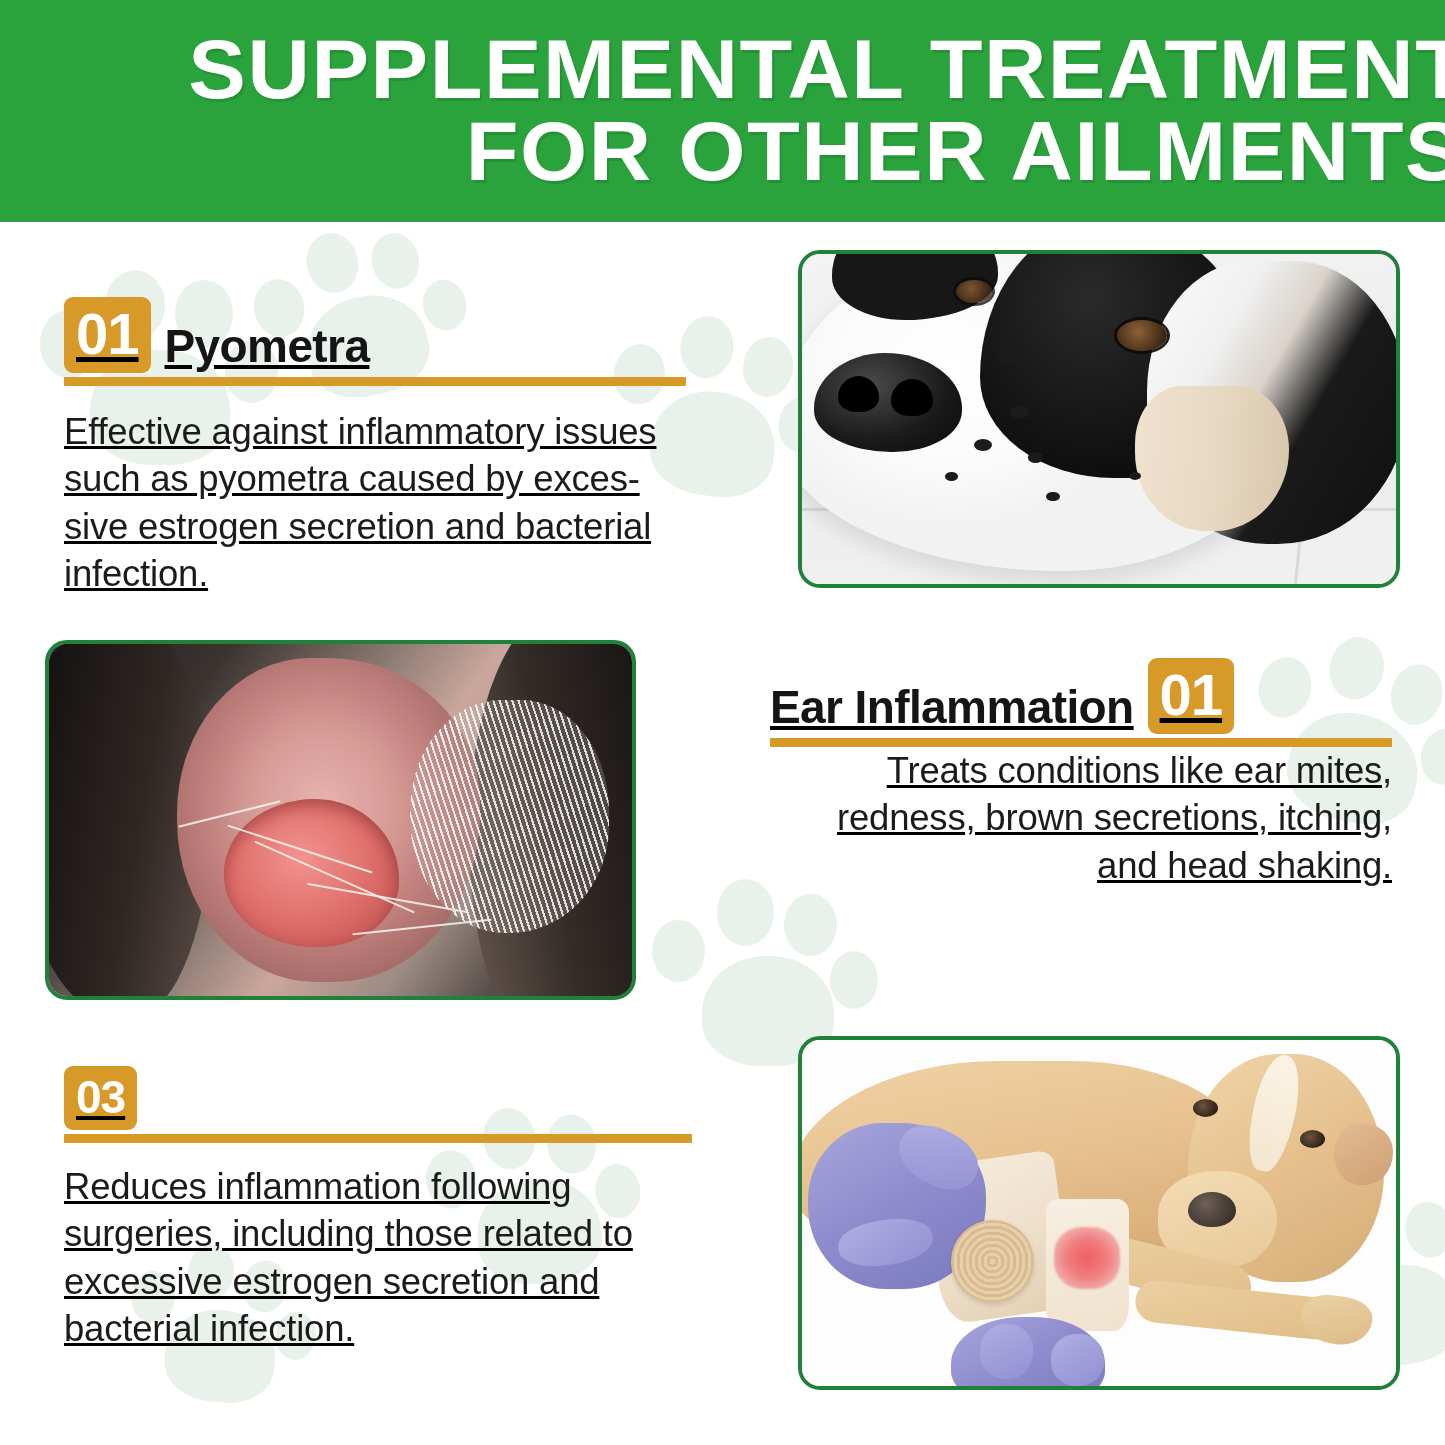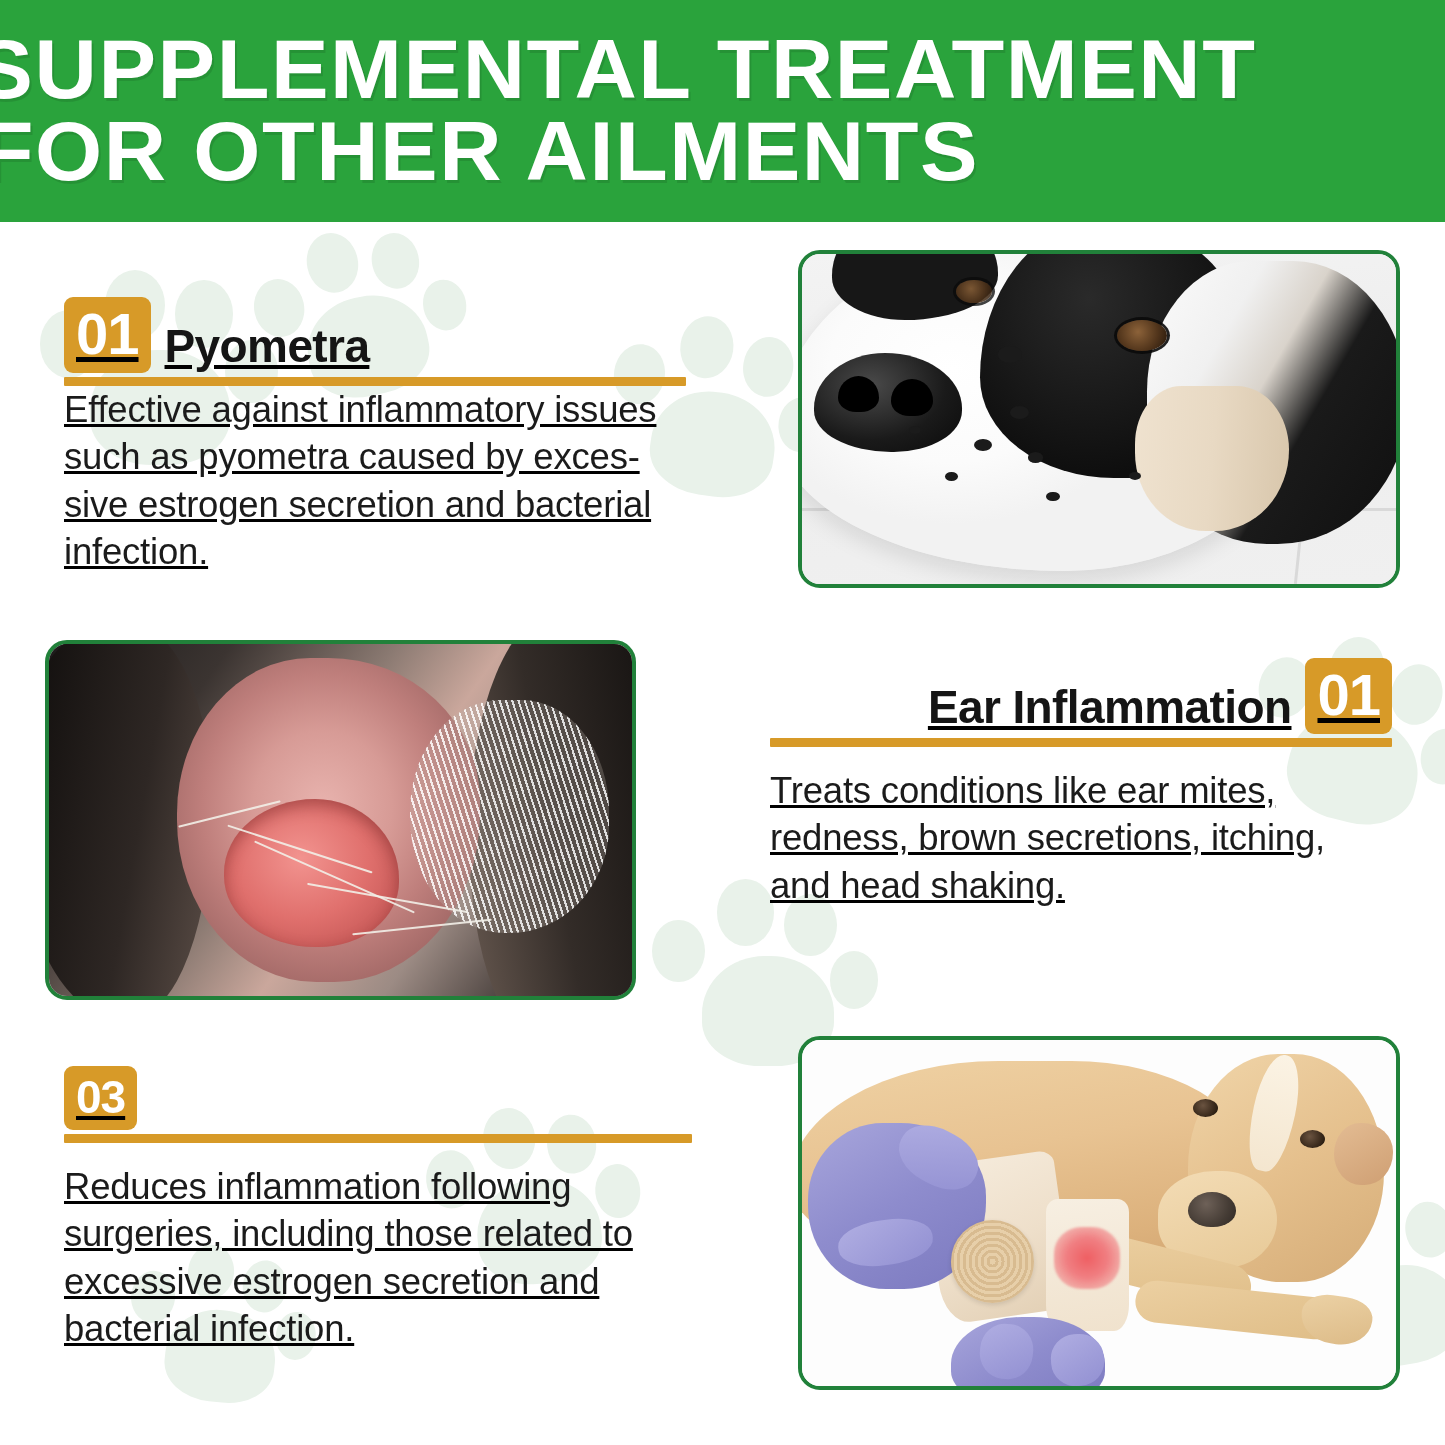"SUPPLEMENTAL TREATMENT" #banner { align-items: flex-start -> flex-end }
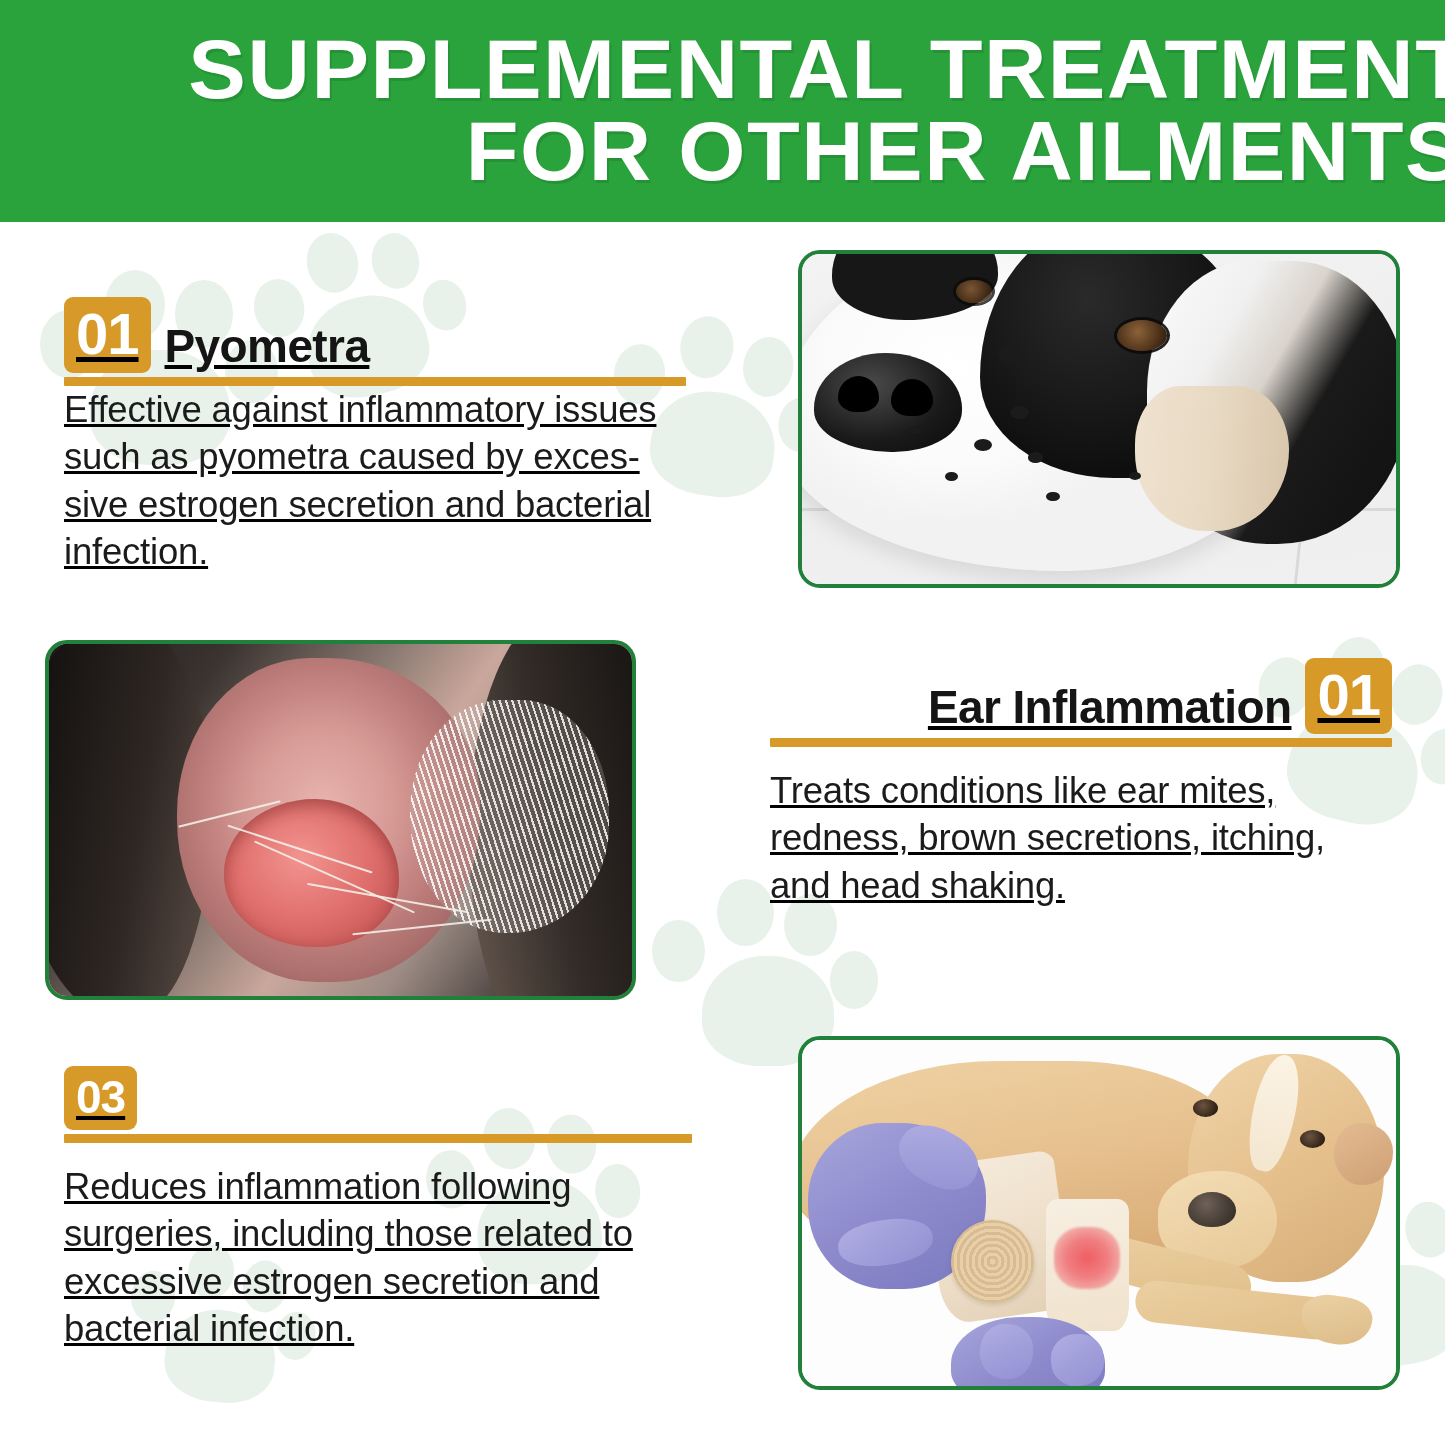"Effective against inflammatory issues" #section-01 .body-text { margin-top: none -> 22px }
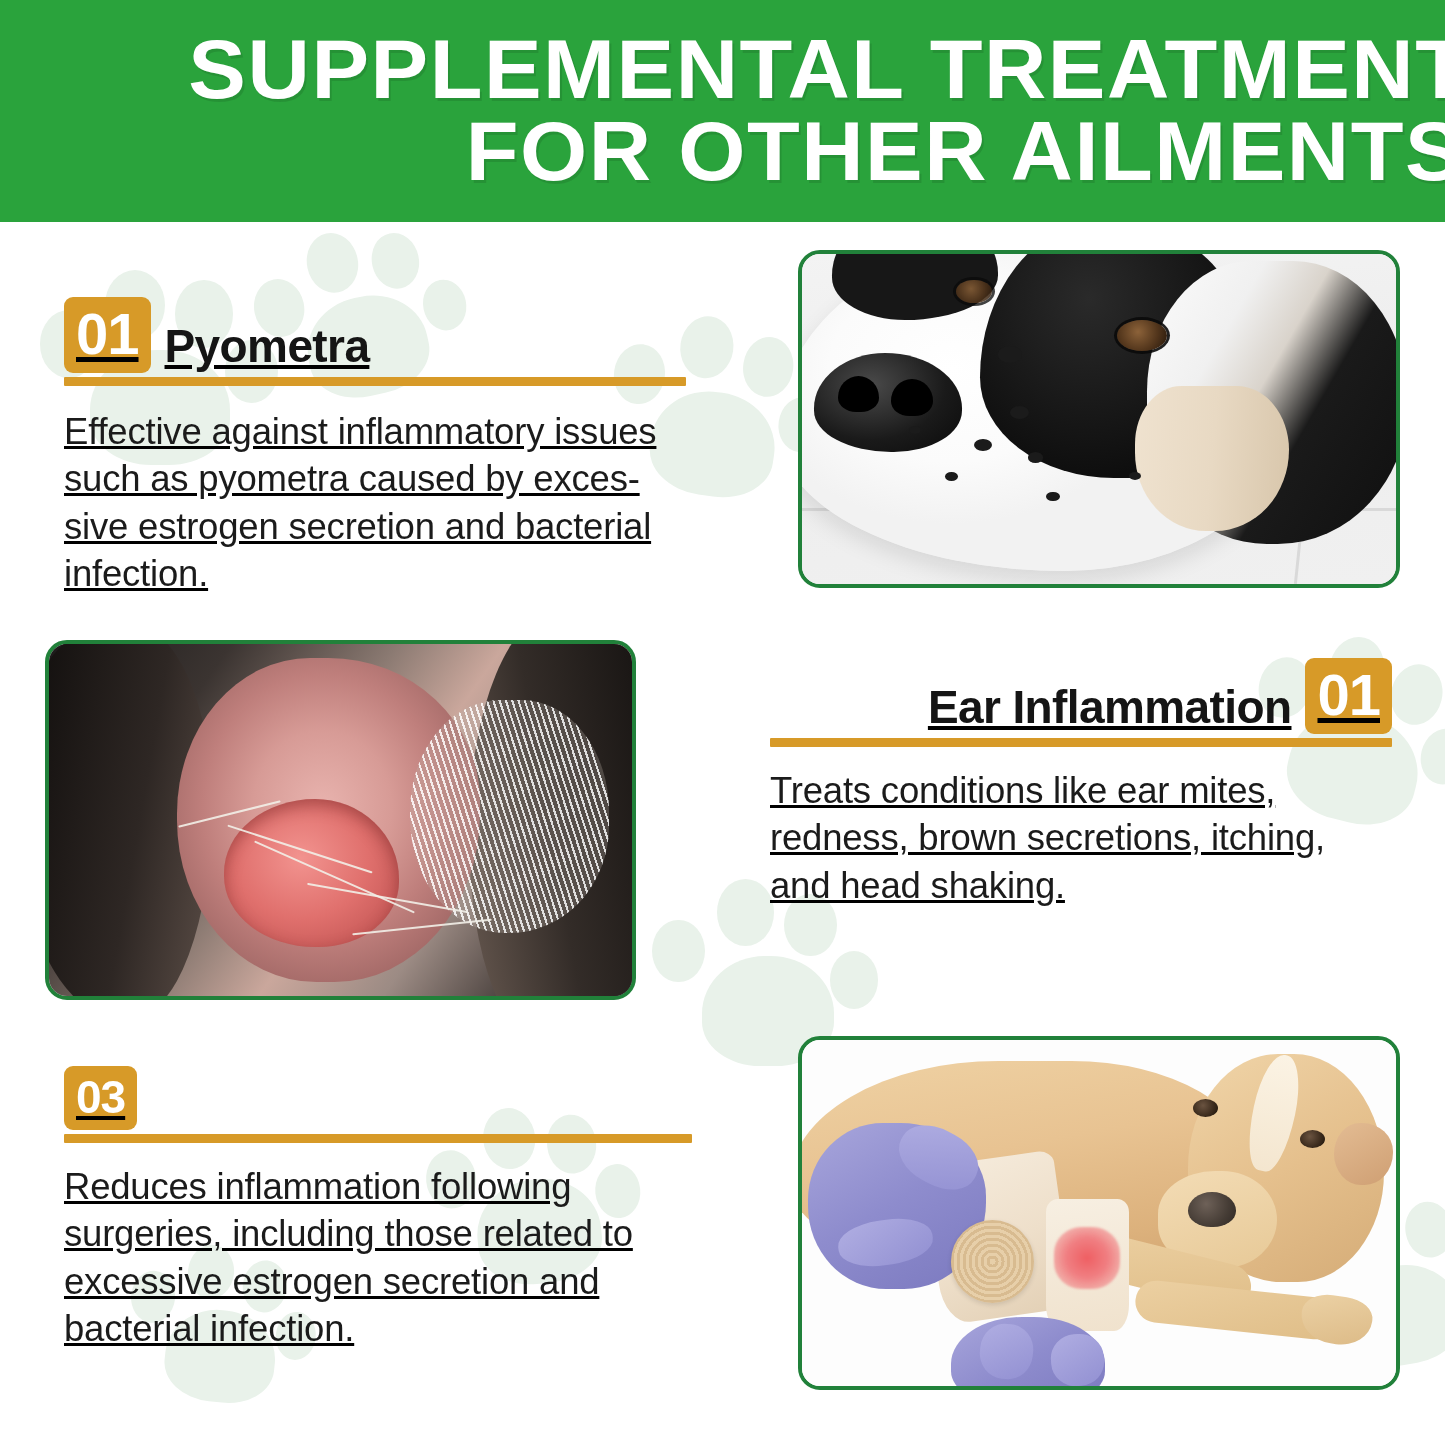"Ear Inflammation" .head-row.right { justify-content: flex-end -> none }
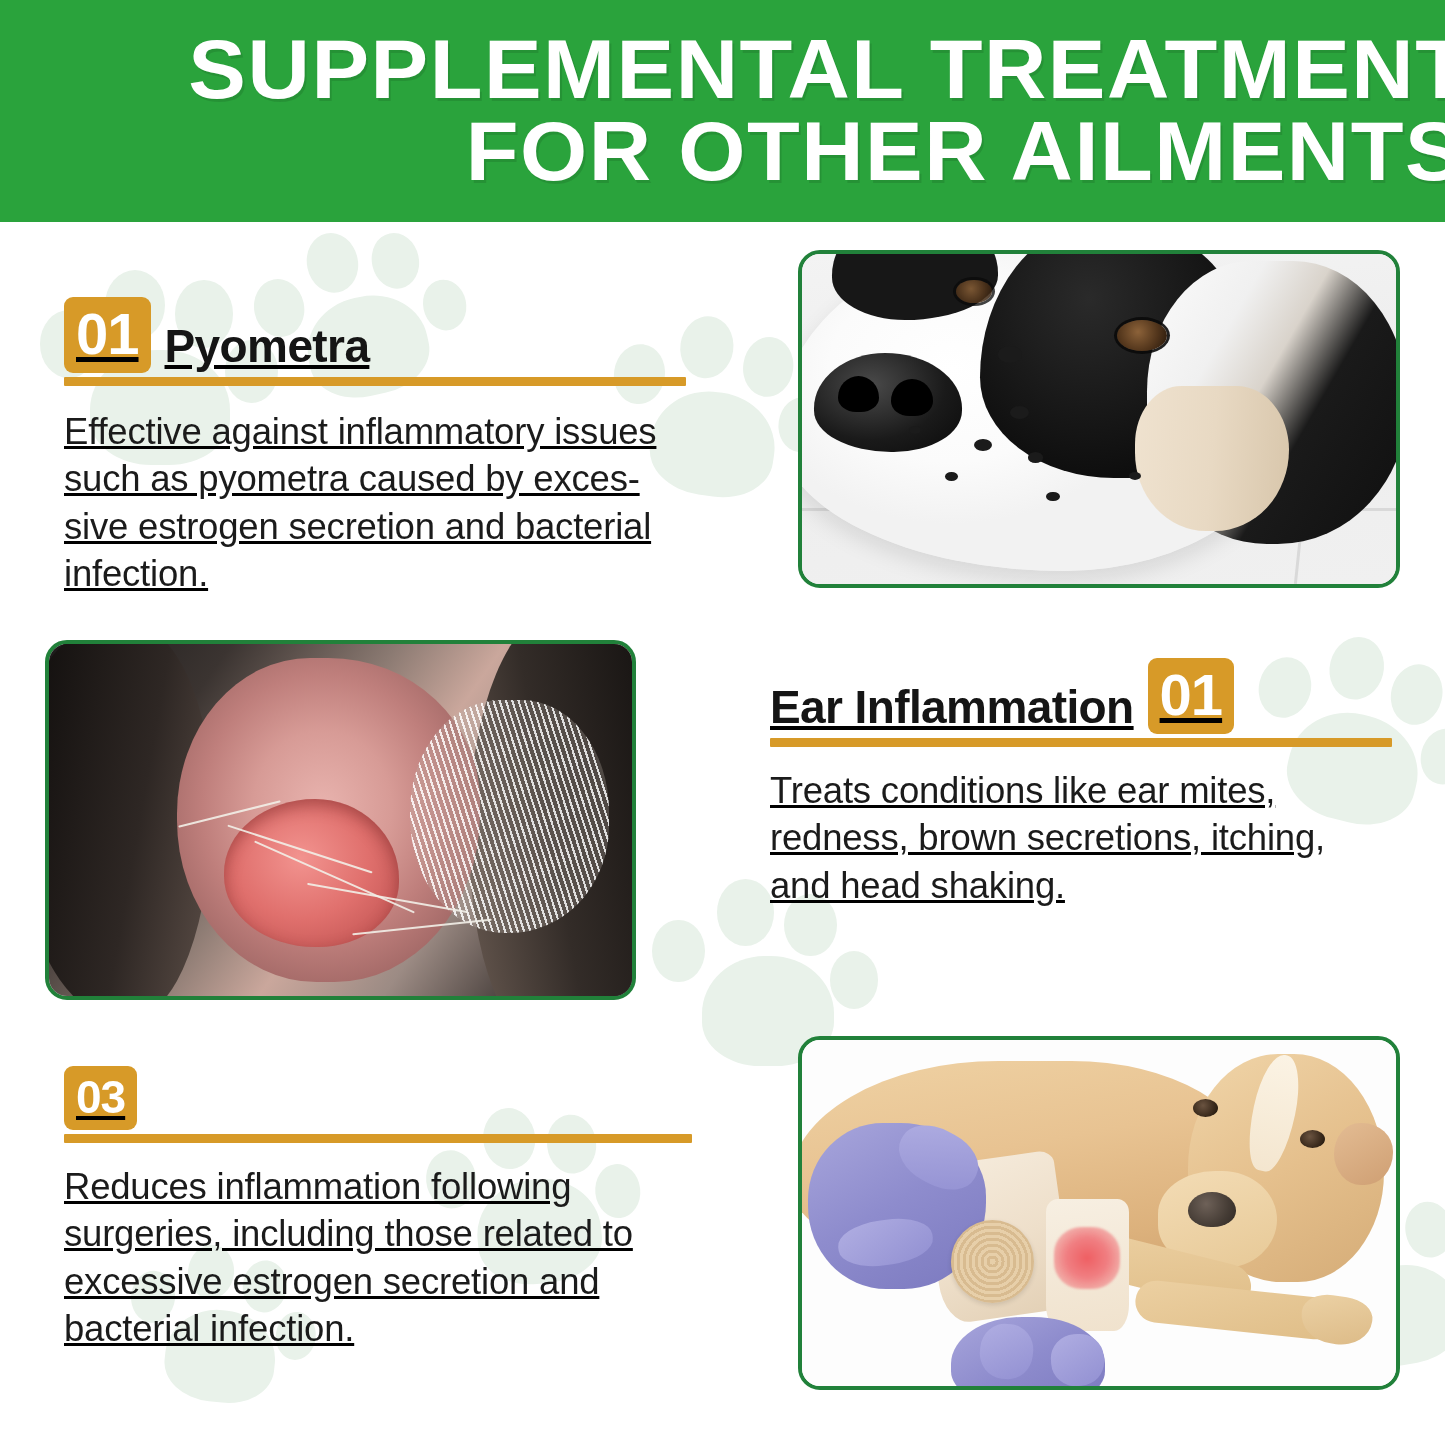"Treats conditions like ear mites," #section-02 .body-text { margin-top: 20px -> none; text-align: left -> right }
